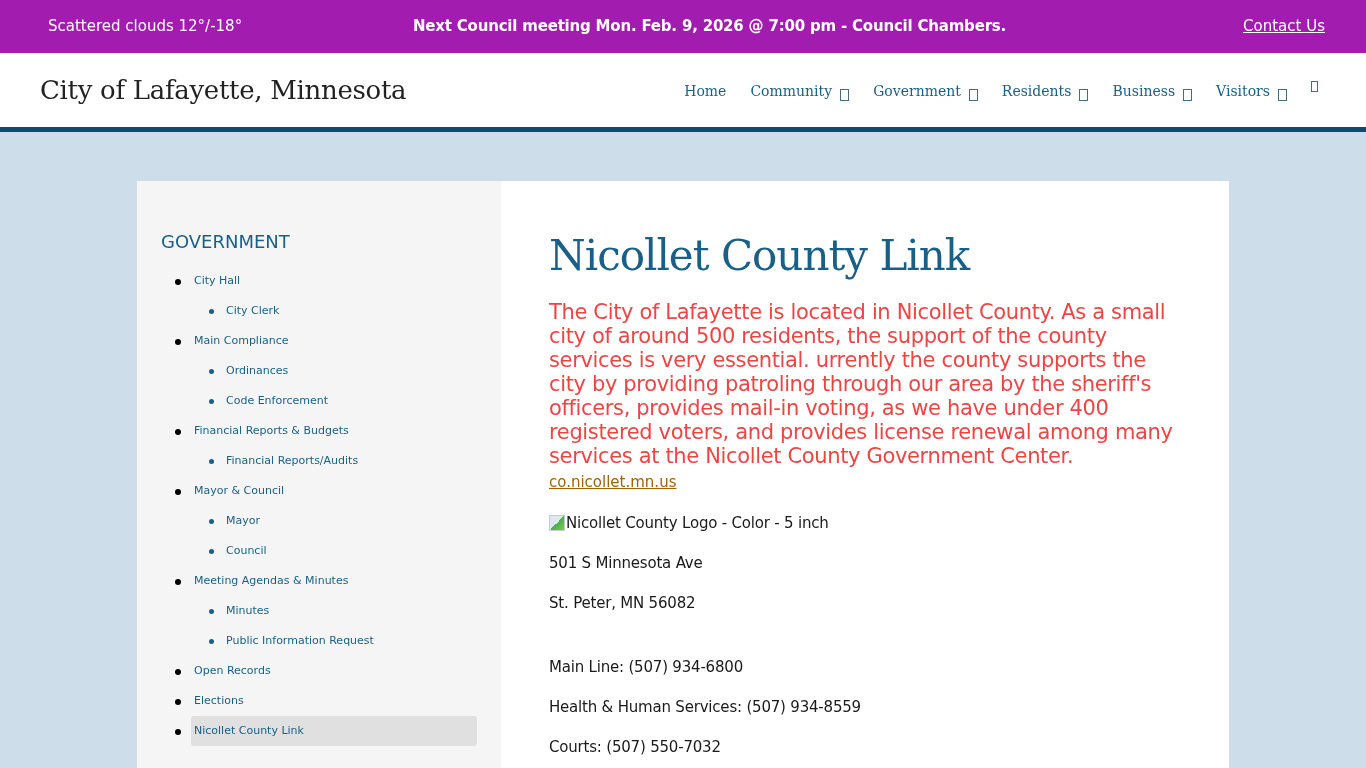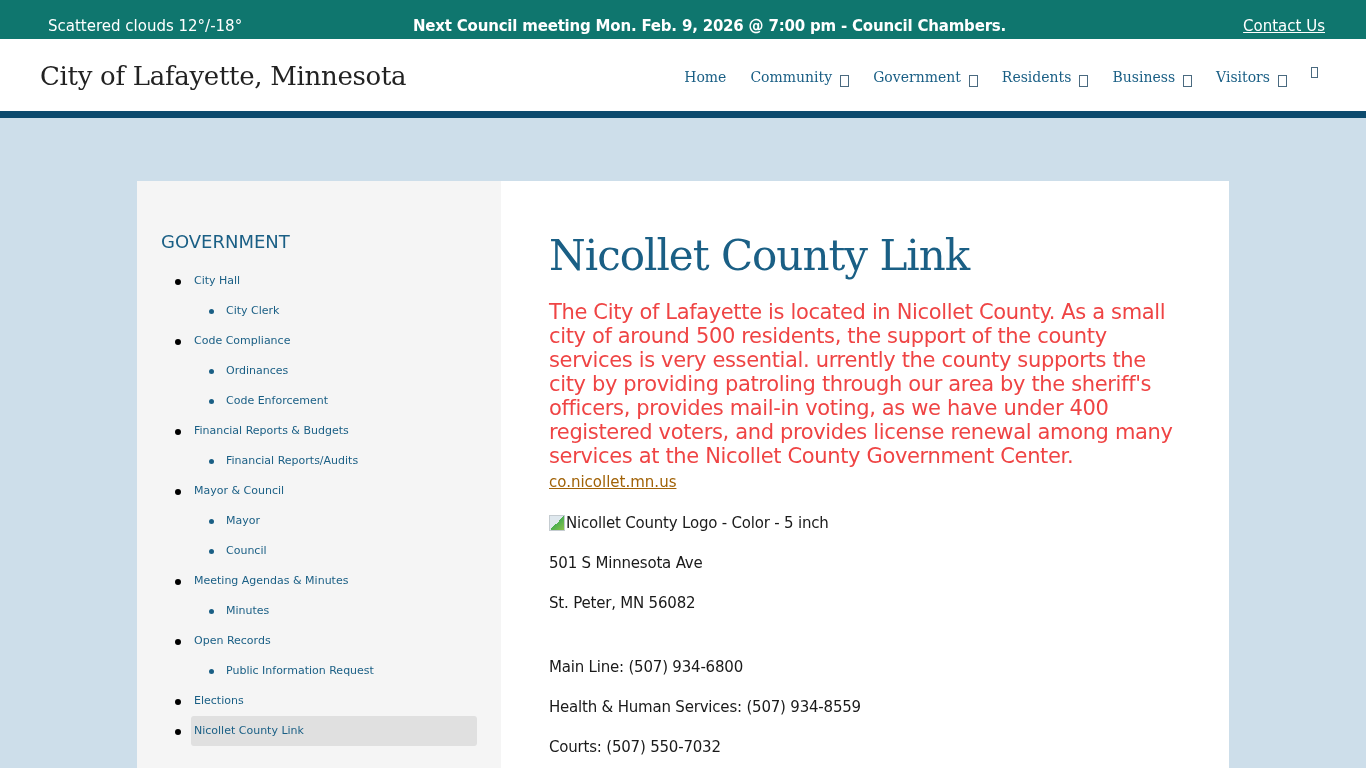"Scattered clouds 12°/-18°" .topbar { background: #0f766e -> #a21caf; height: 39px -> 53px }
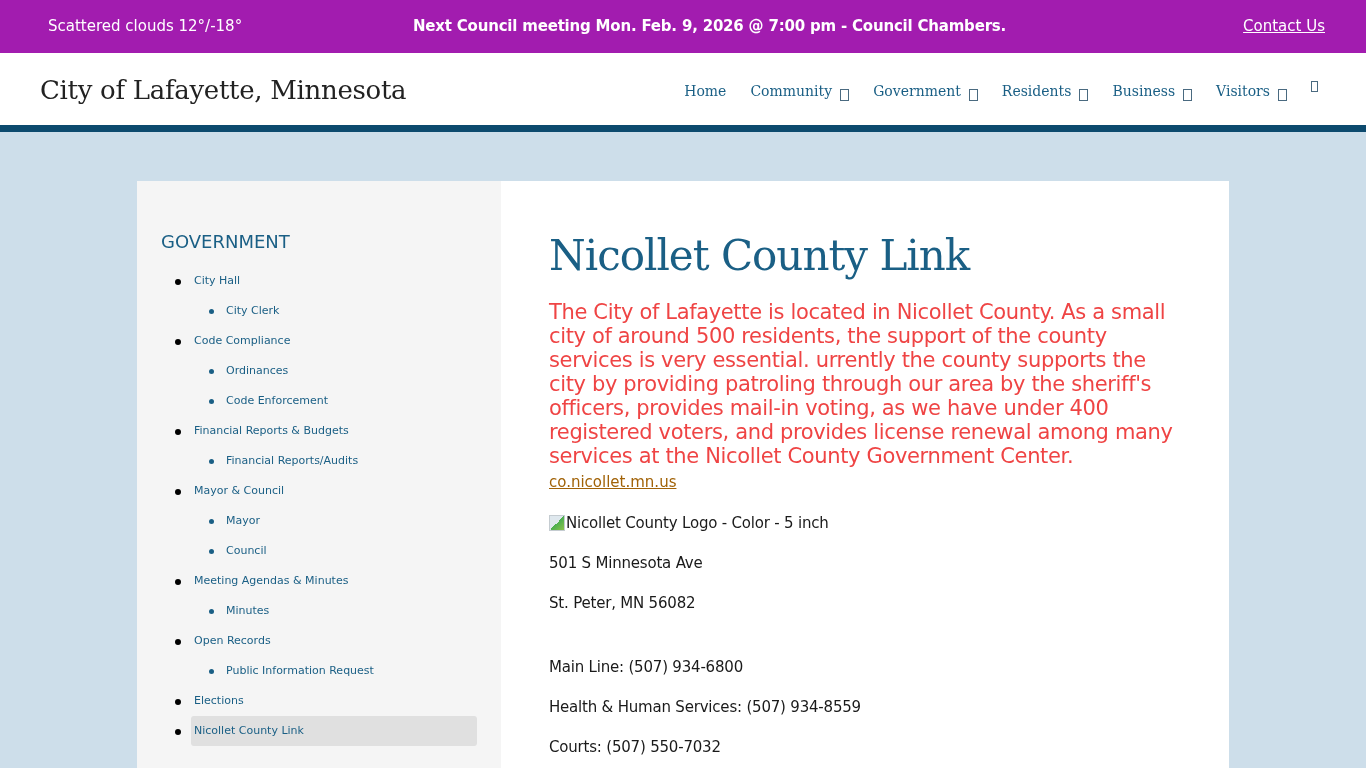"City of Lafayette, Minnesota" .header { border-bottom: 7px solid #0c4a6e -> 5px solid #0c4a6e }
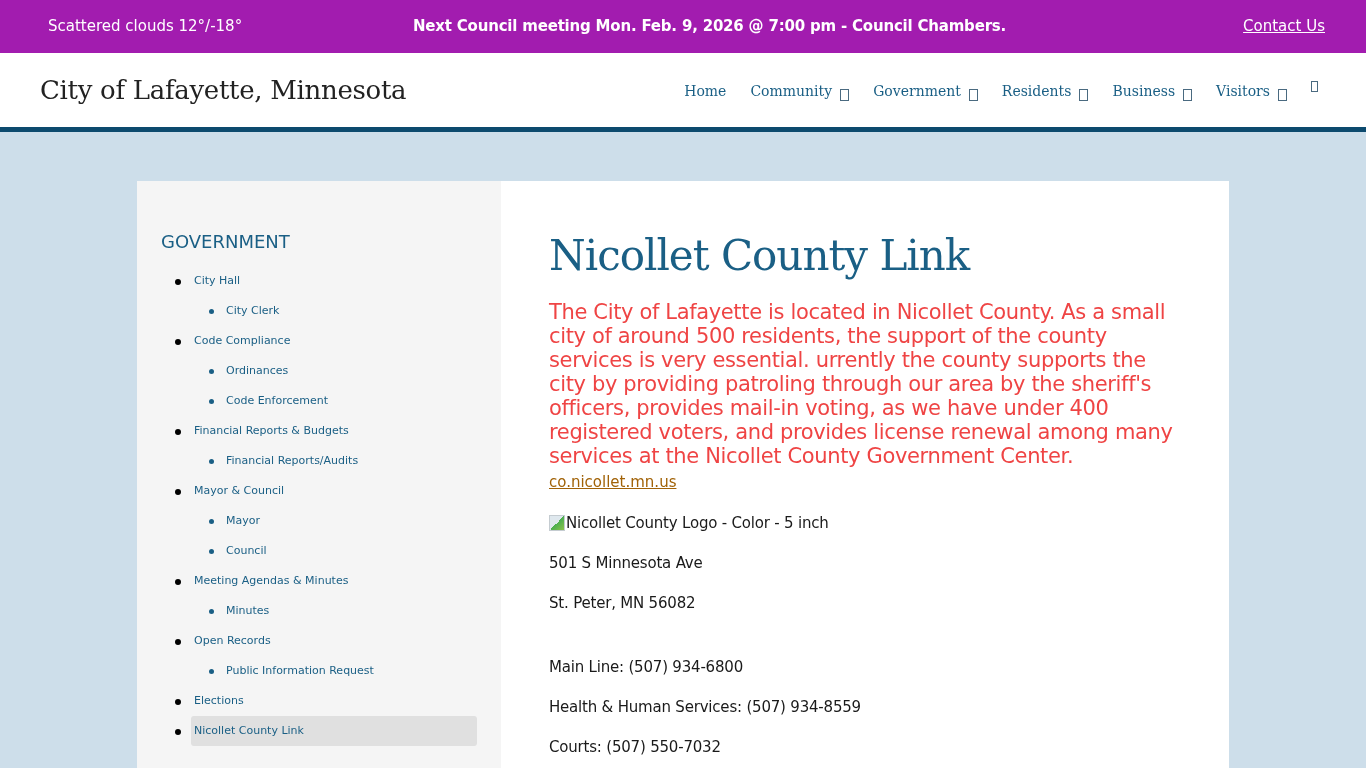"Code Compliance" a { text: Code -> Main }
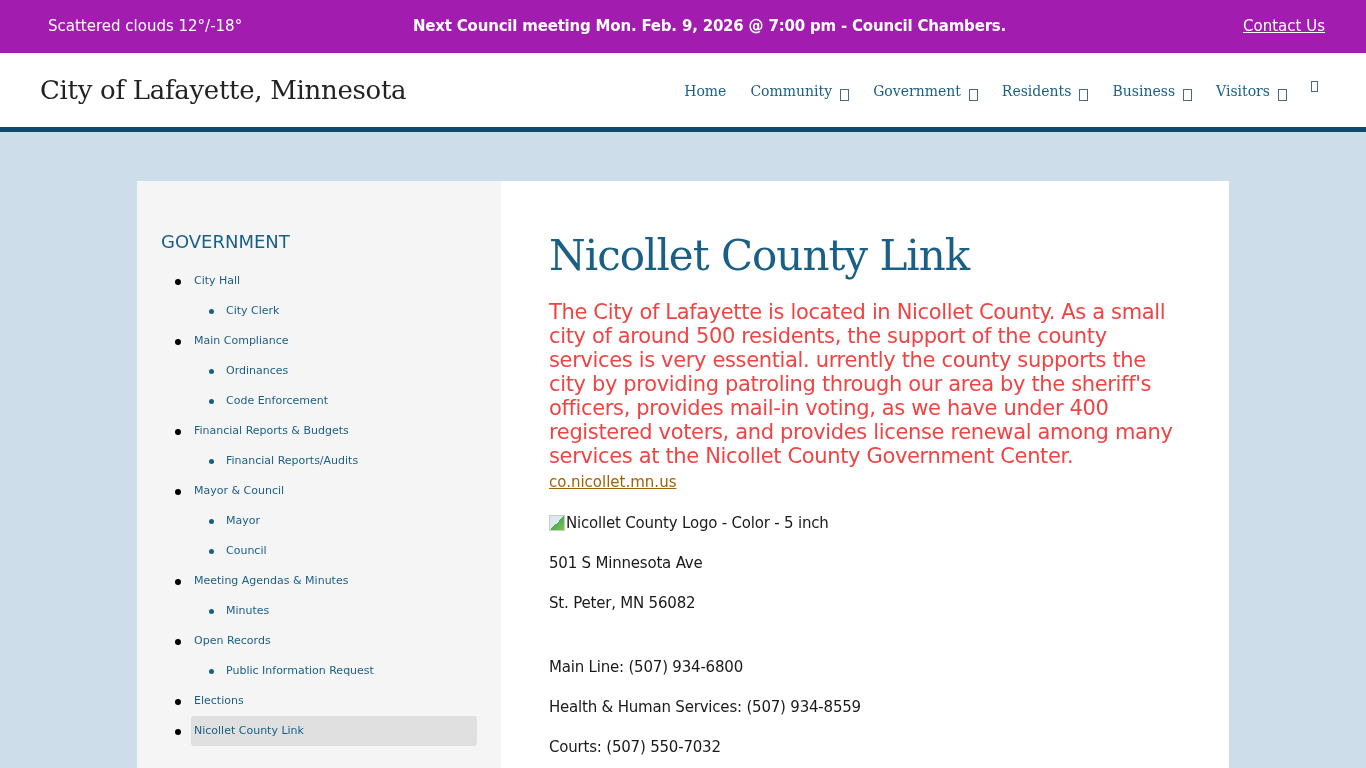"Open Records" li.side-item { order: before "Public Information Request" -> after "Public Information Request" }
